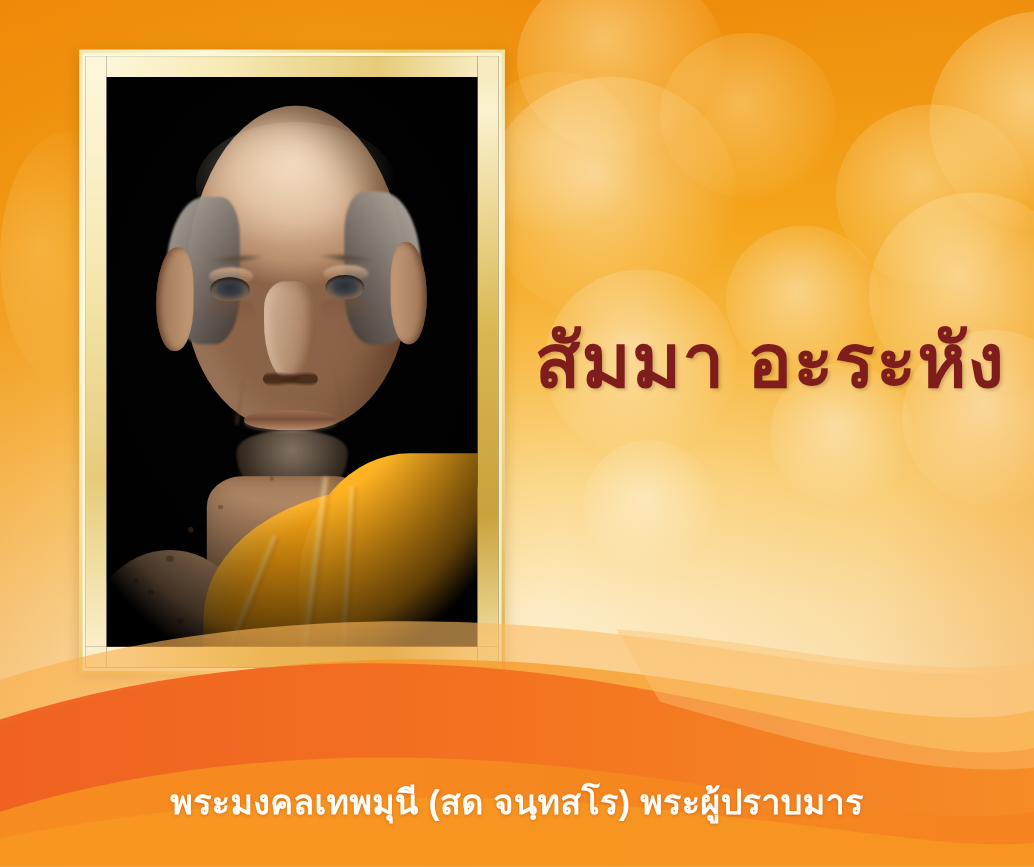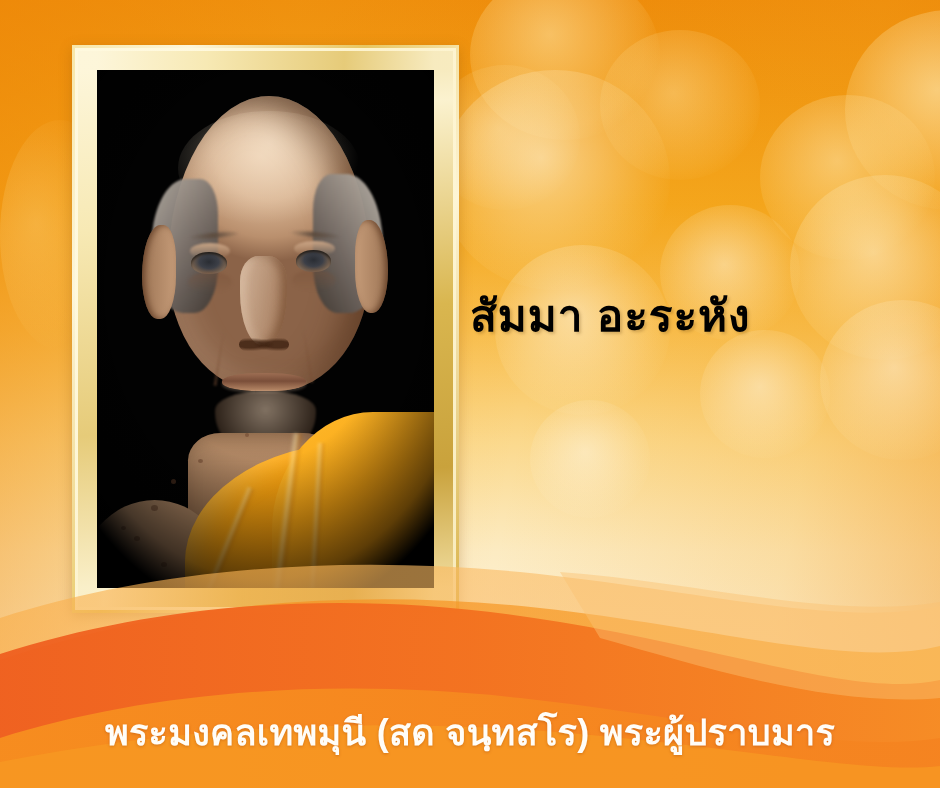"สัมมา อะระหัง" #headline { color: #000000 -> #7f1d1d; font-size: 44px -> 68px; text-align: left -> center }
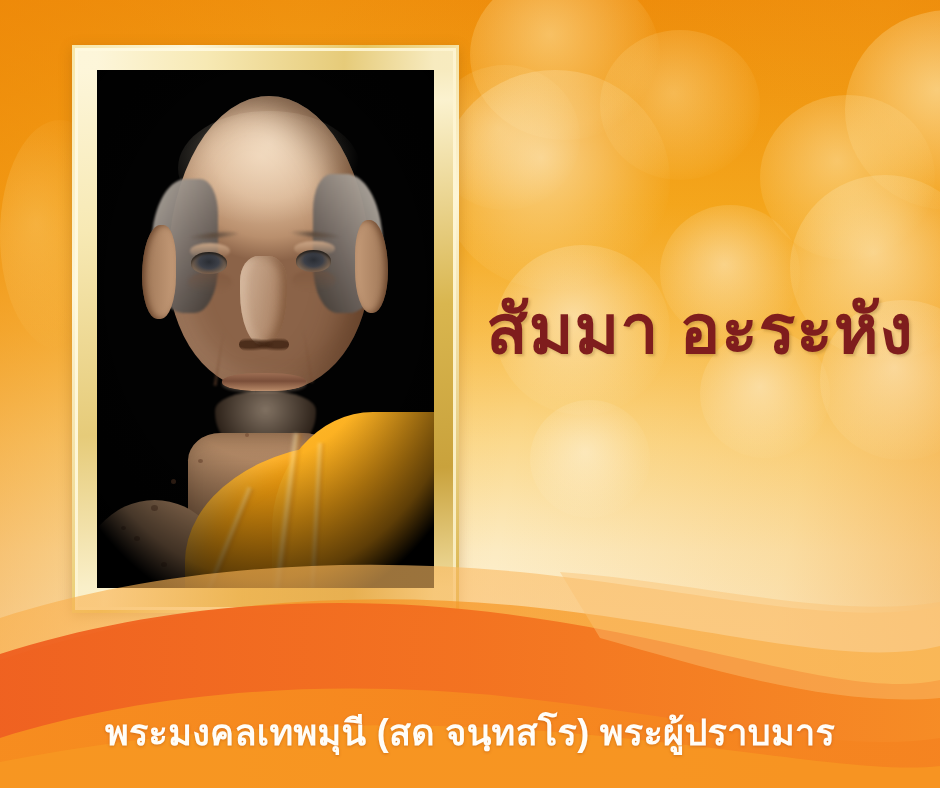"พระมงคลเทพมุนี (สด จนฺทสโร)" #caption { font-size: 36px -> 31px }
